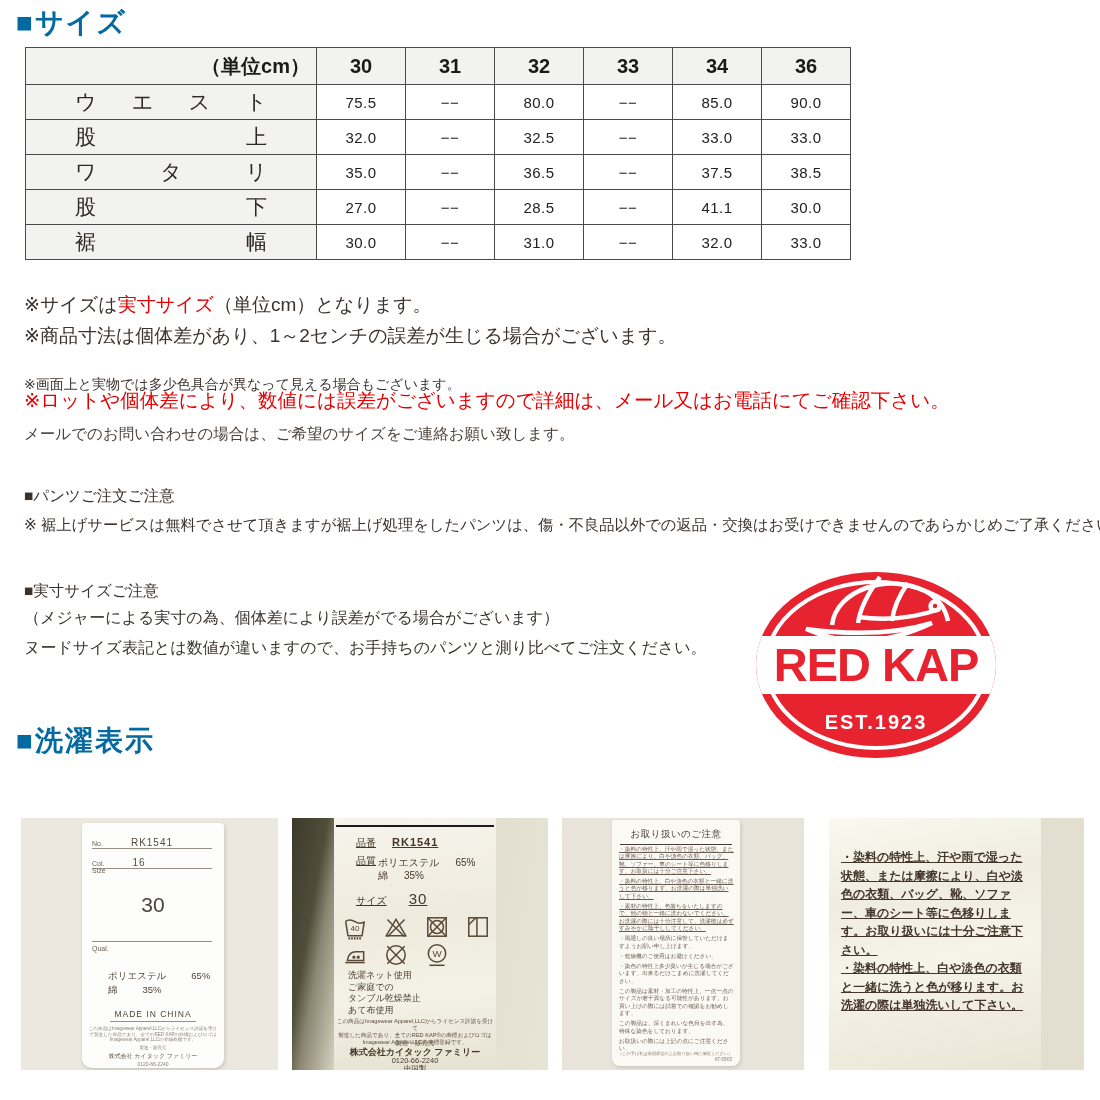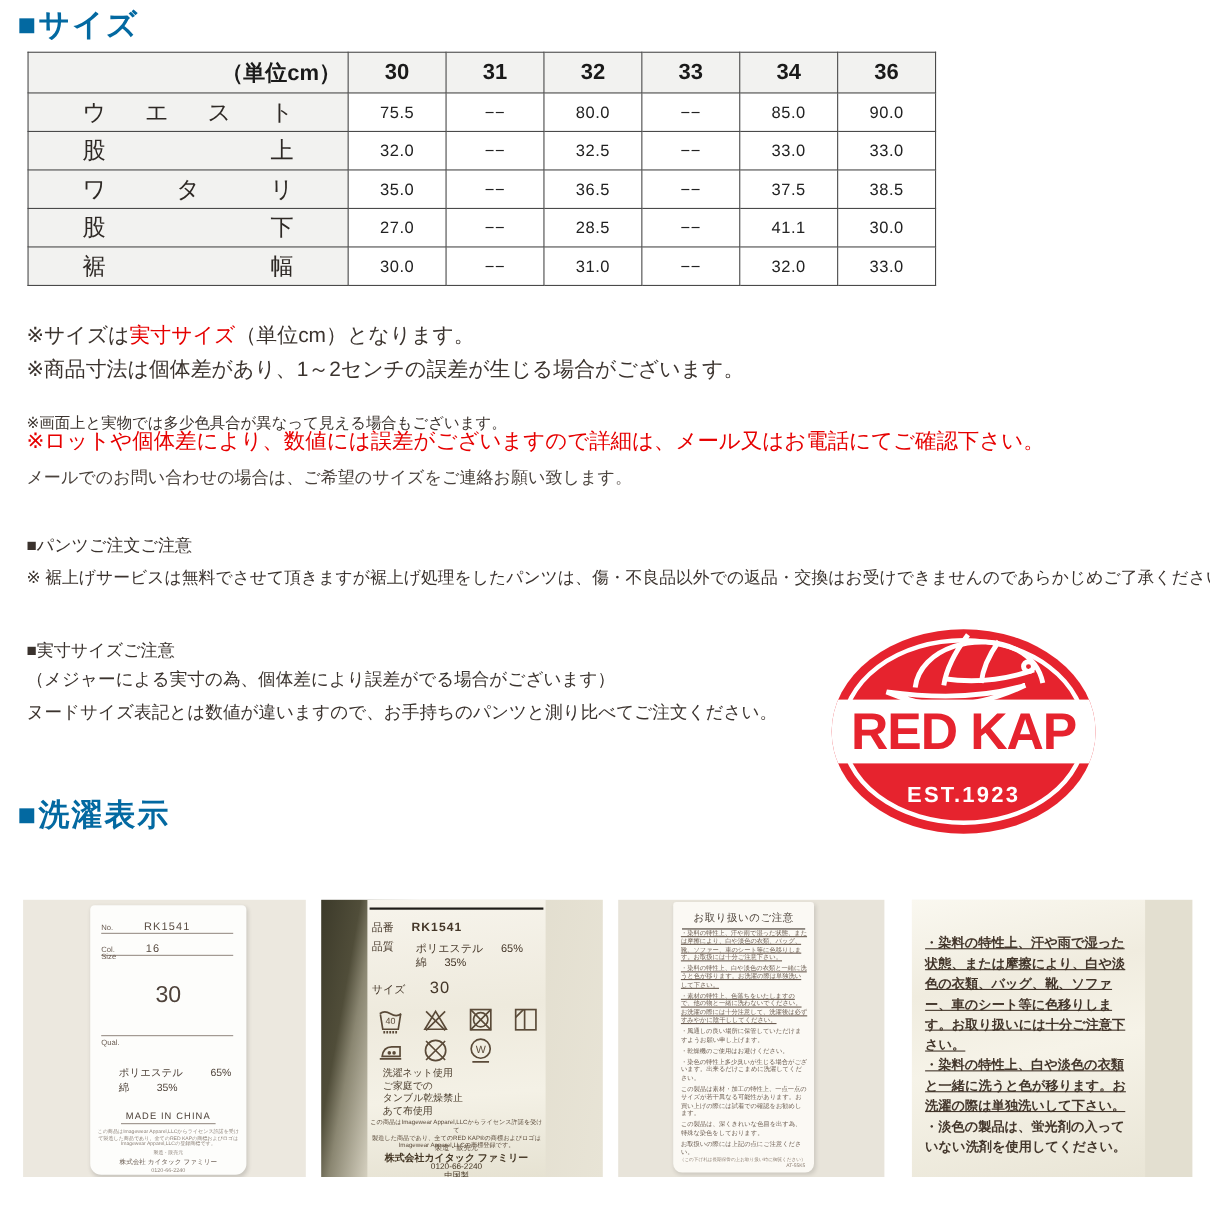"品番 RK1541" .t2-row { left: 4px -> 22px; text-decoration: none -> underline }
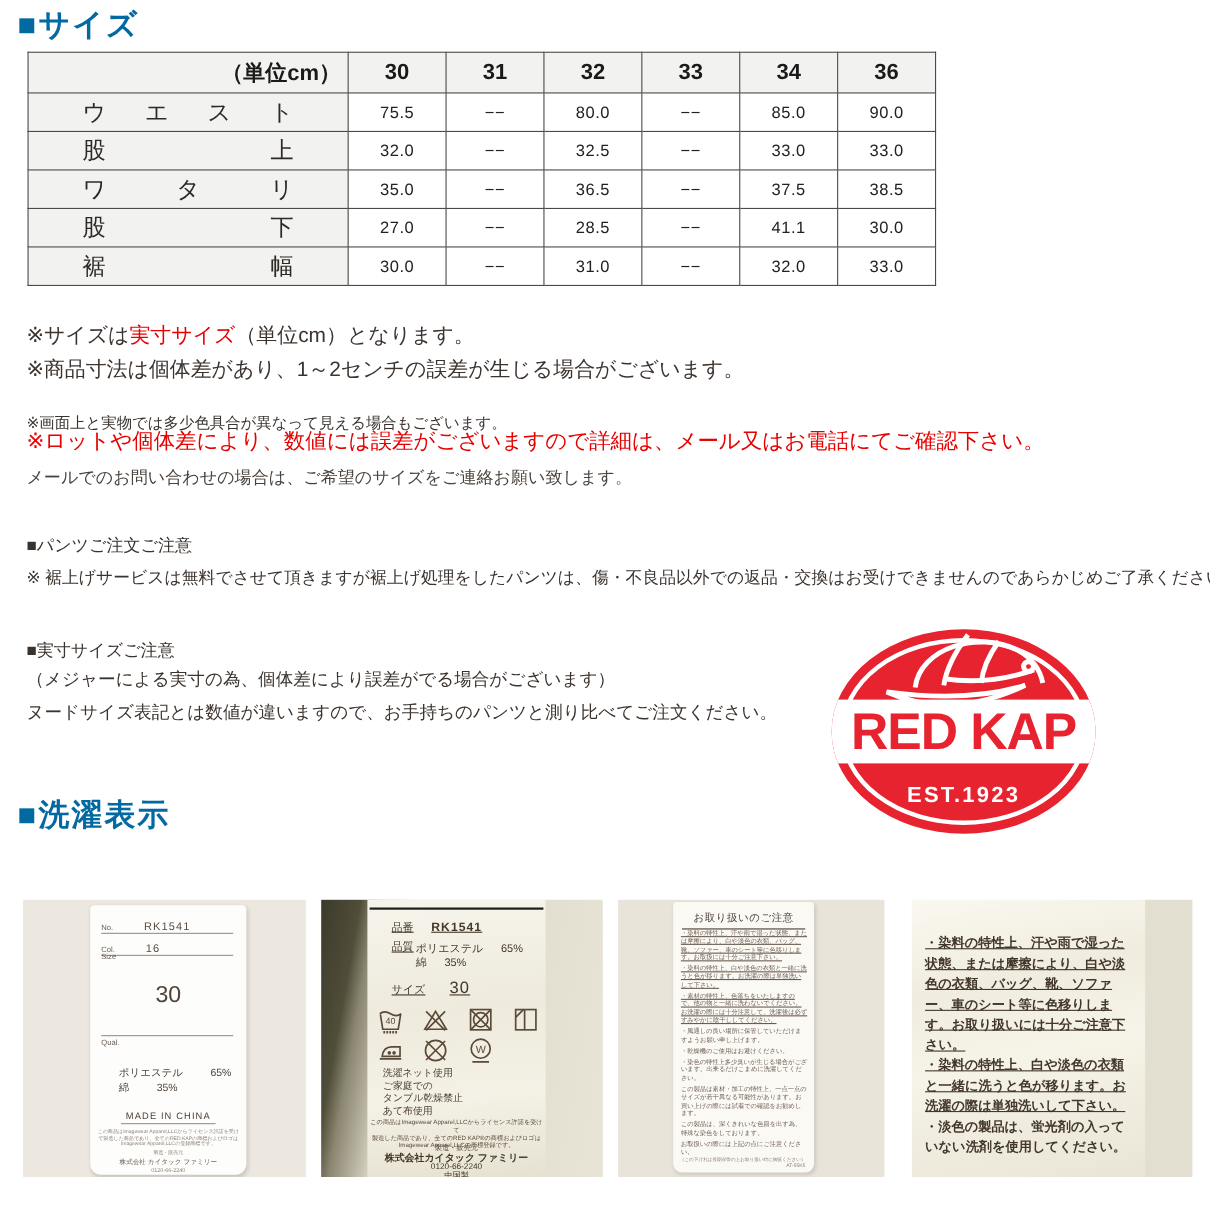"・淡色の製品は、蛍光剤の入っていない洗剤を使用してください。" p { html: <p>・淡色の製品は、蛍光剤の入っていない洗剤を使用してください。</p> -> none }
